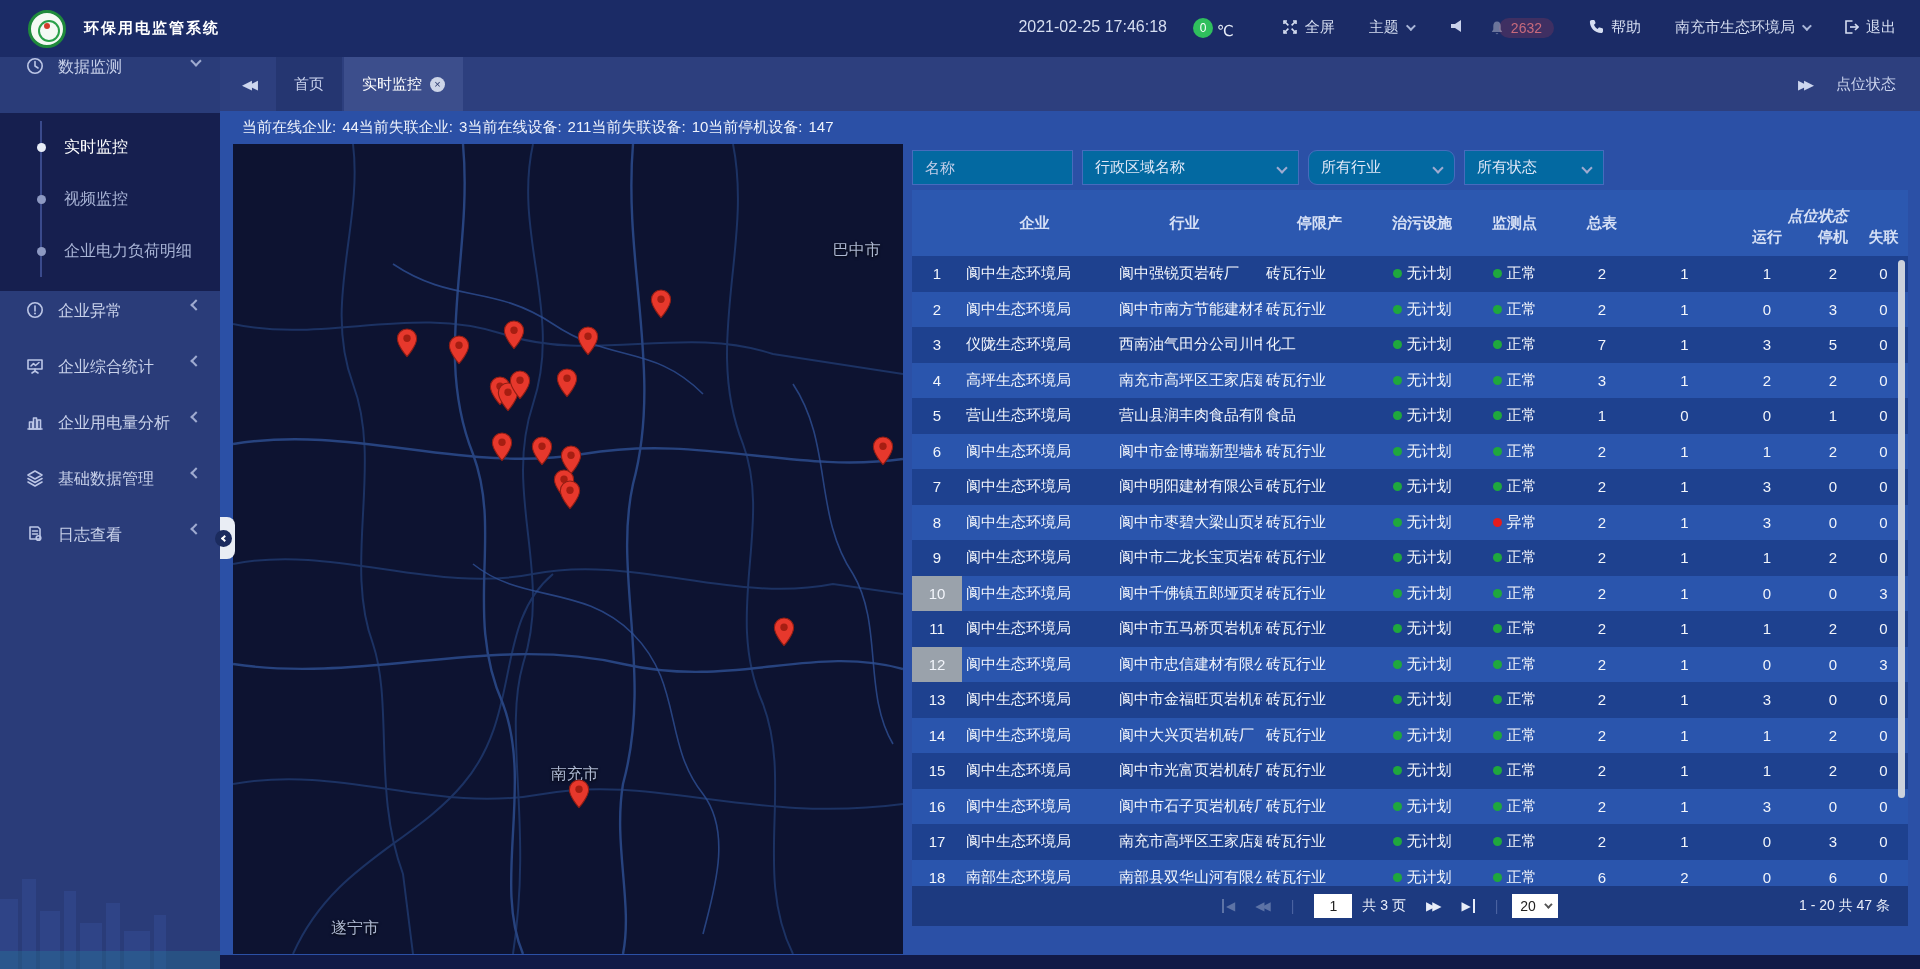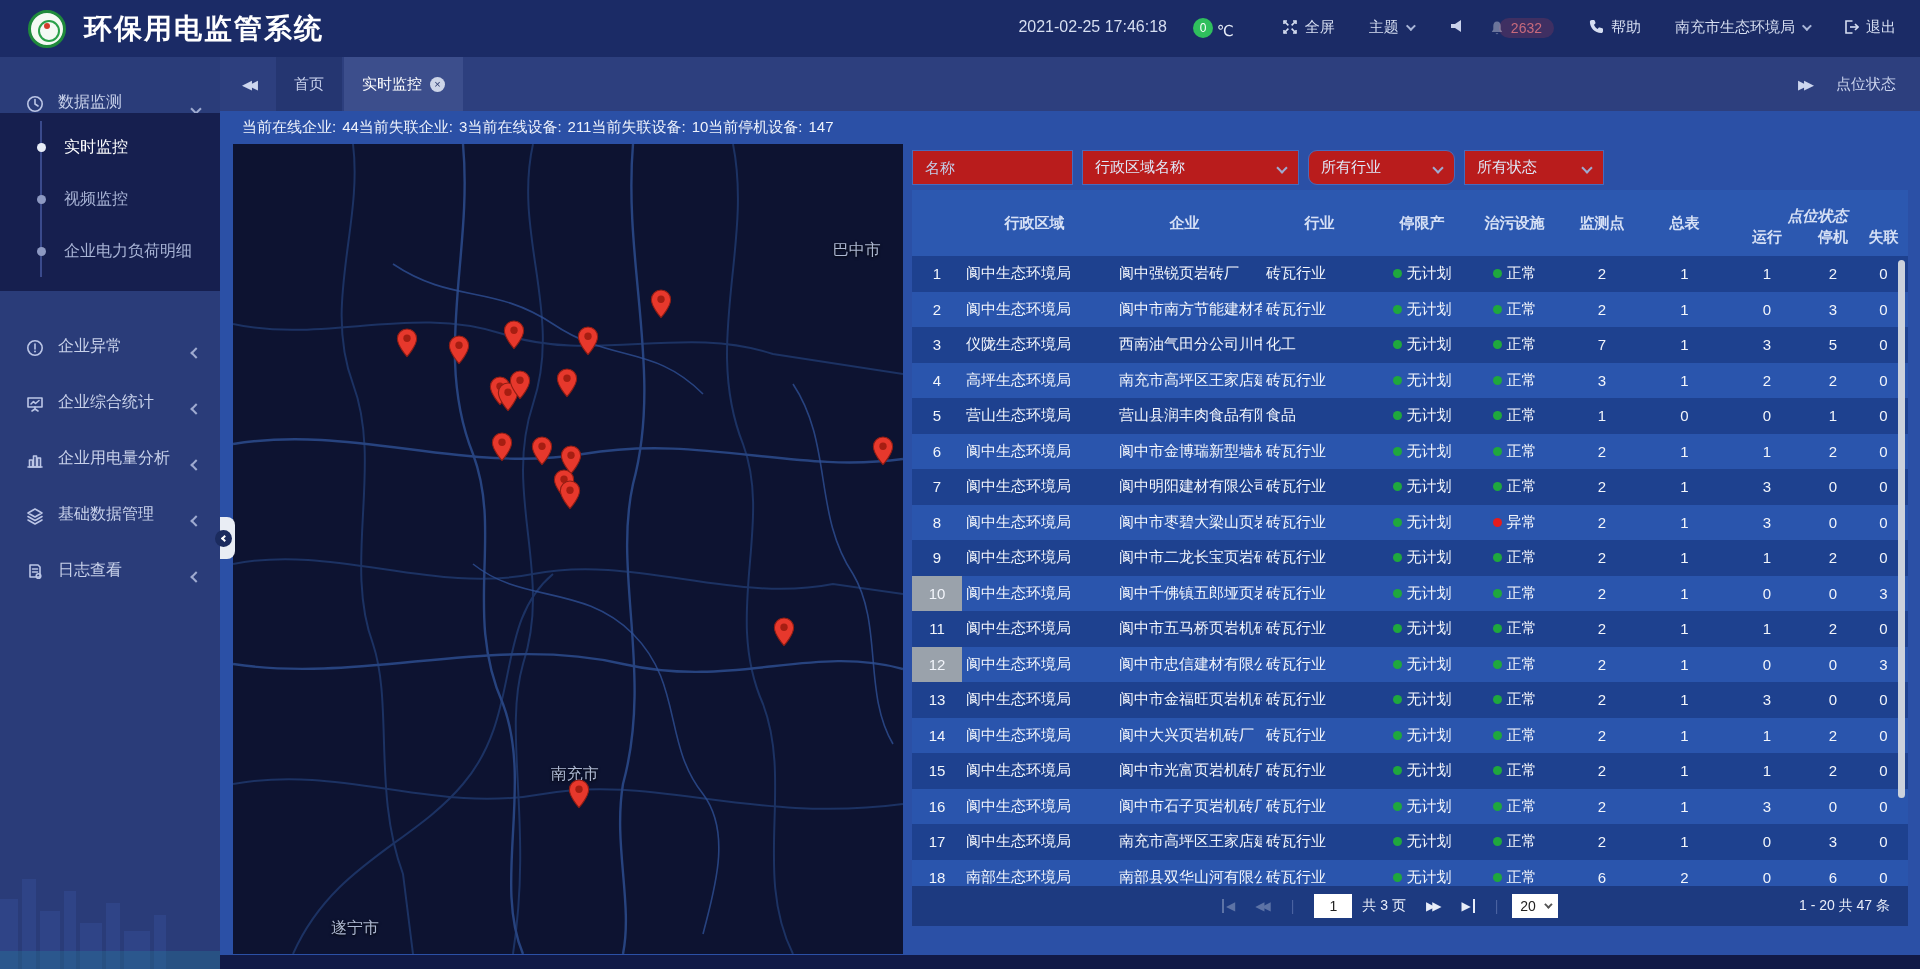"环保用电监管系统" .app-title { font-size: 28px -> 15px }
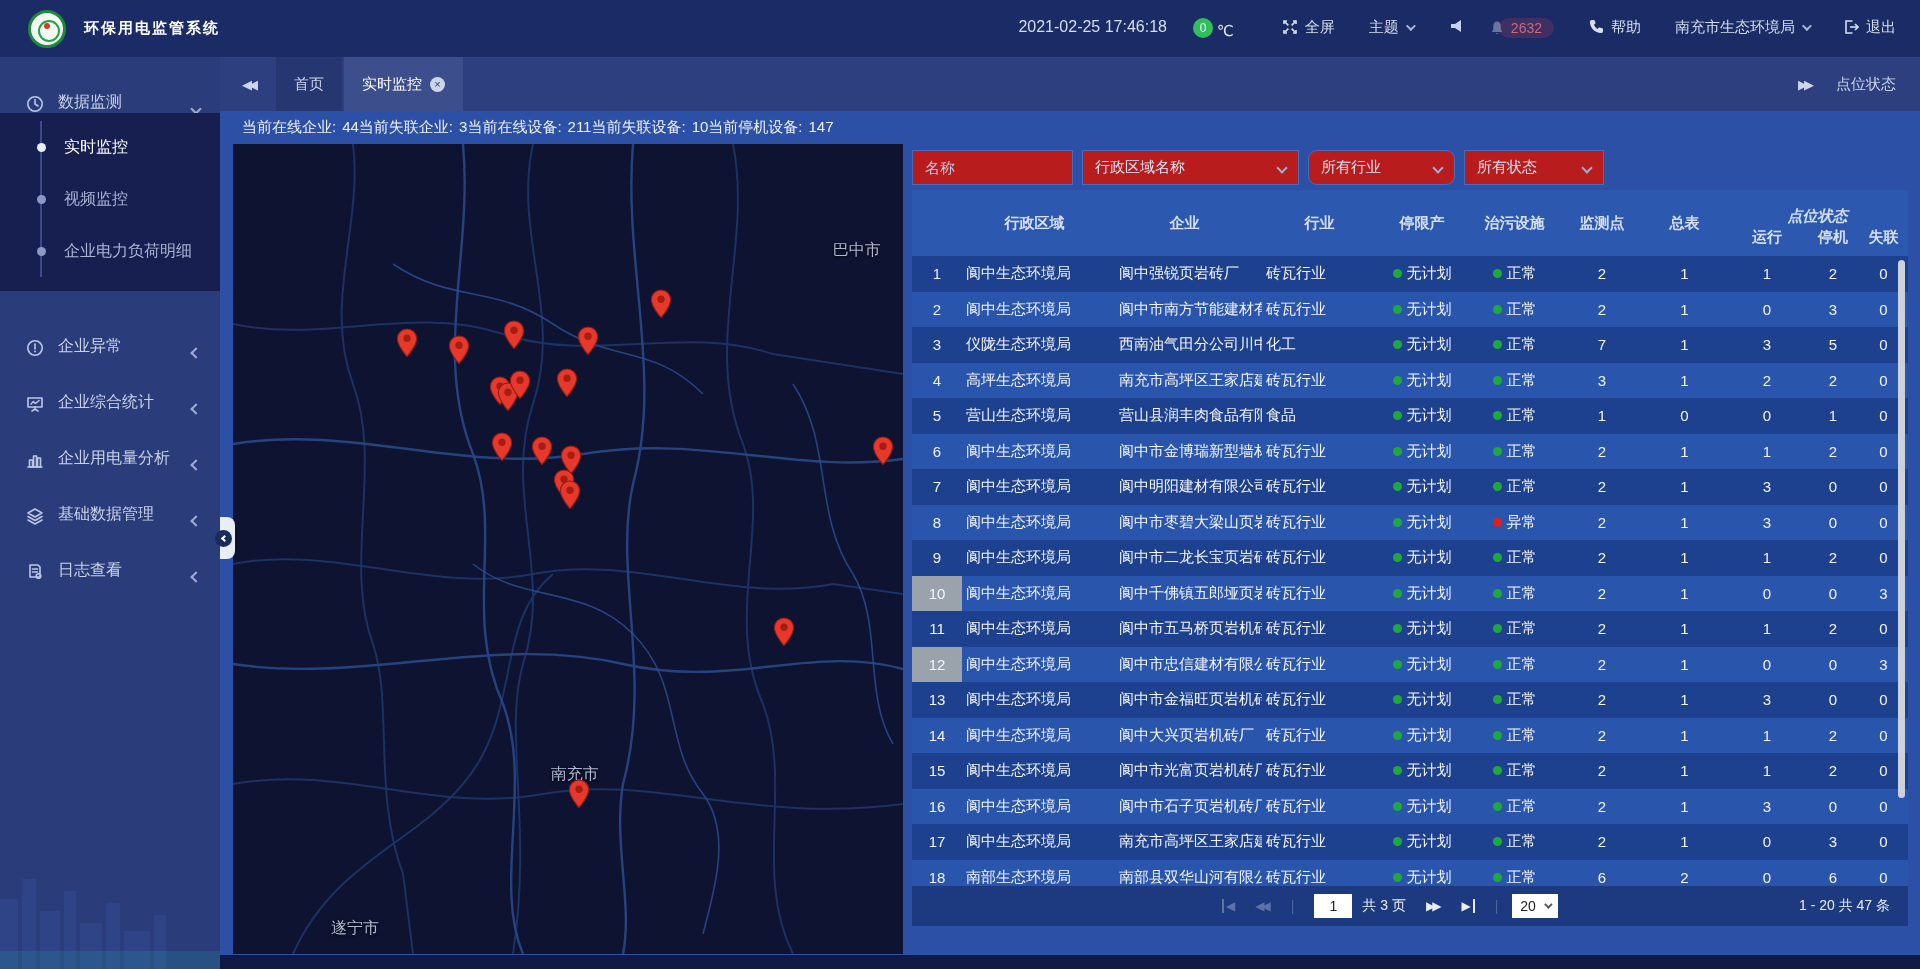"数据监测" .menu-group { align-items: flex-end -> flex-start }
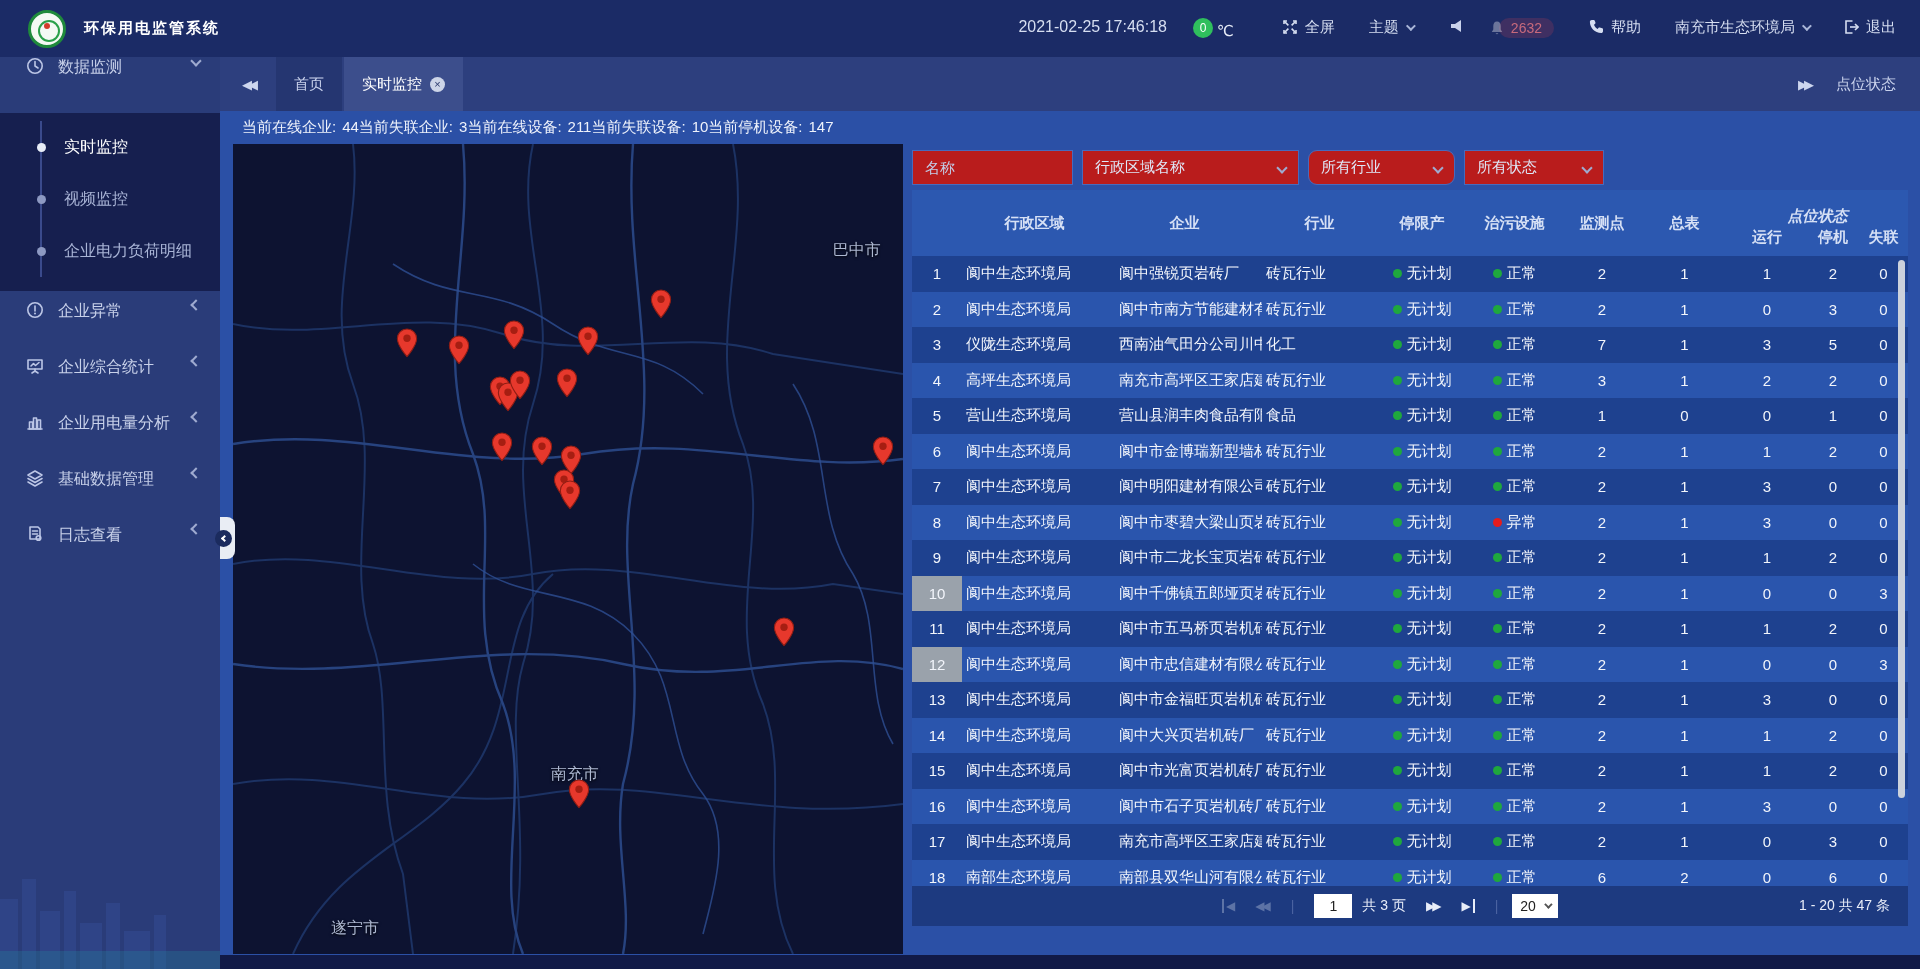"名称" .fbox { background: #b91c1c -> #0369a1 }
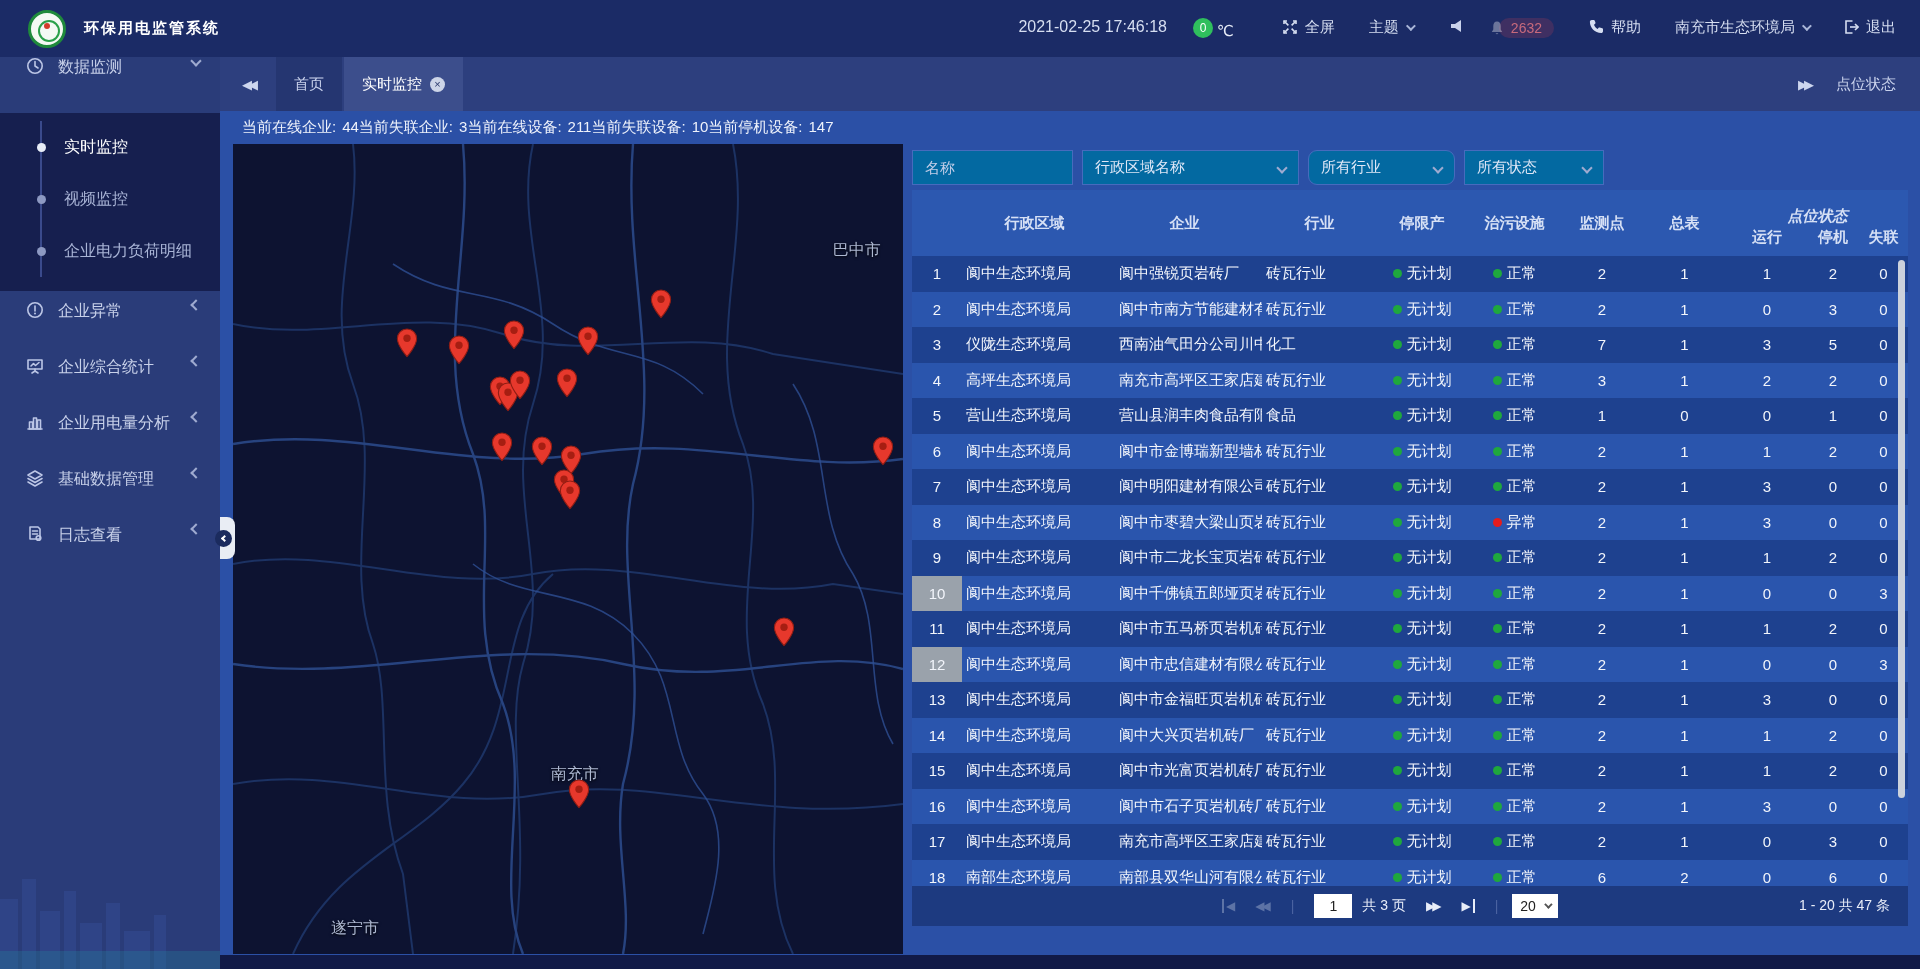"行政区域" div.th { html: <div>行政区域</div> -> none }
